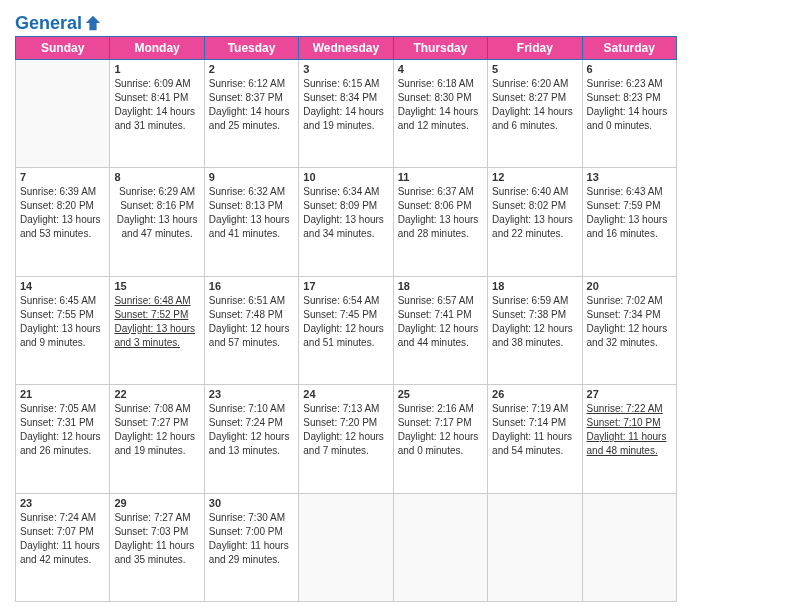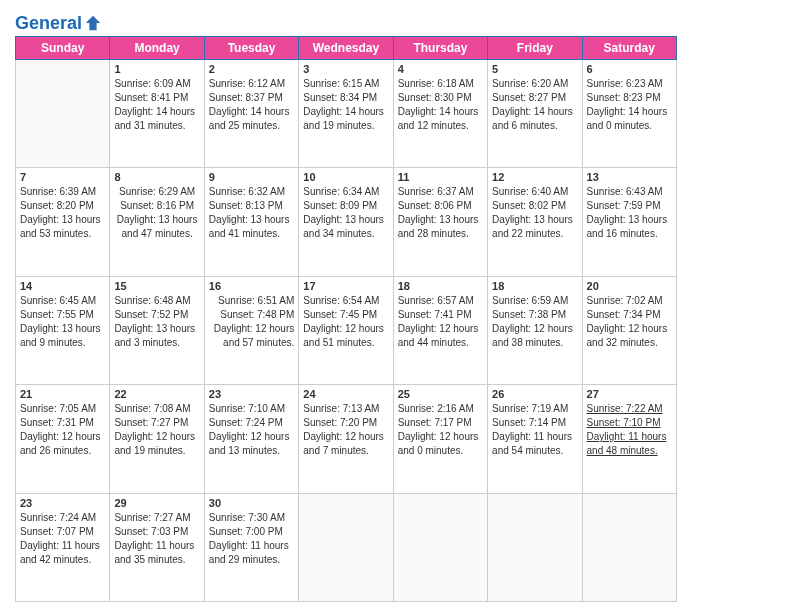"Sunrise: 6:48 AM" div.day-info { text-decoration: none -> underline }
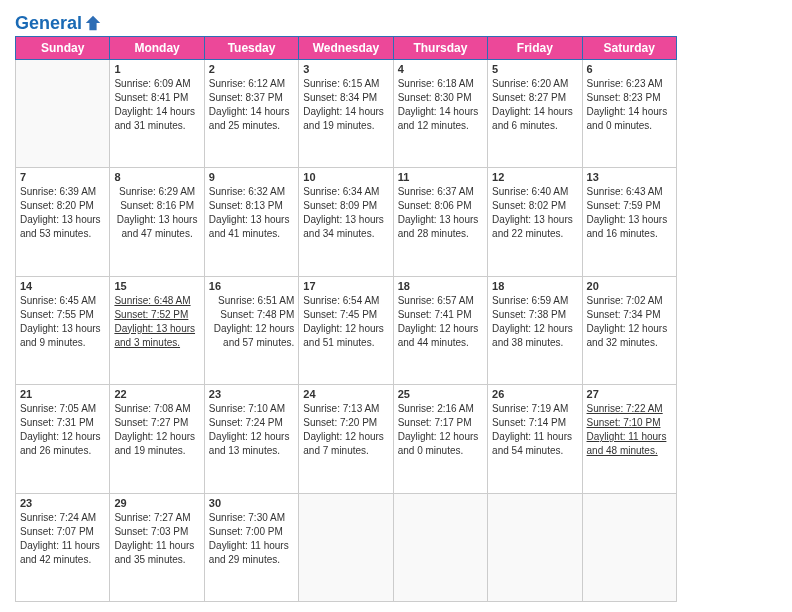"Sunrise: 6:51 AM" div.day-info { text-align: right -> none }
